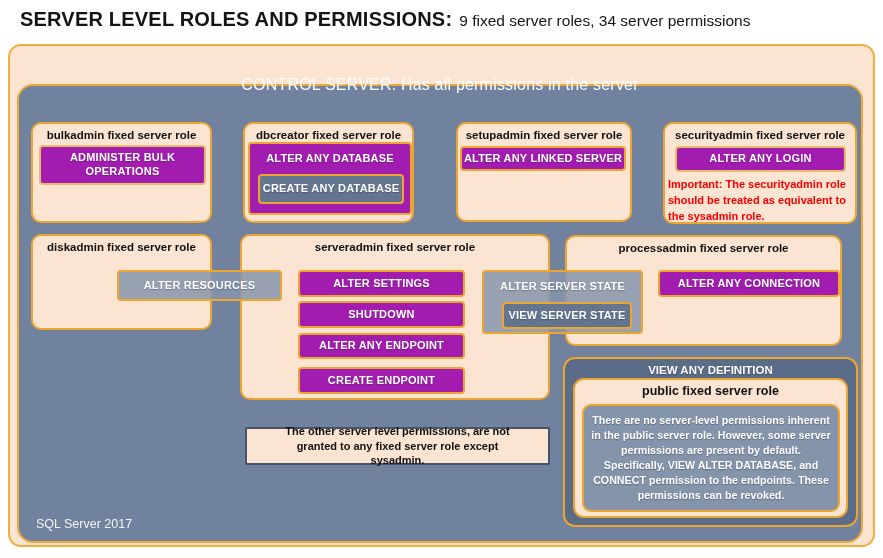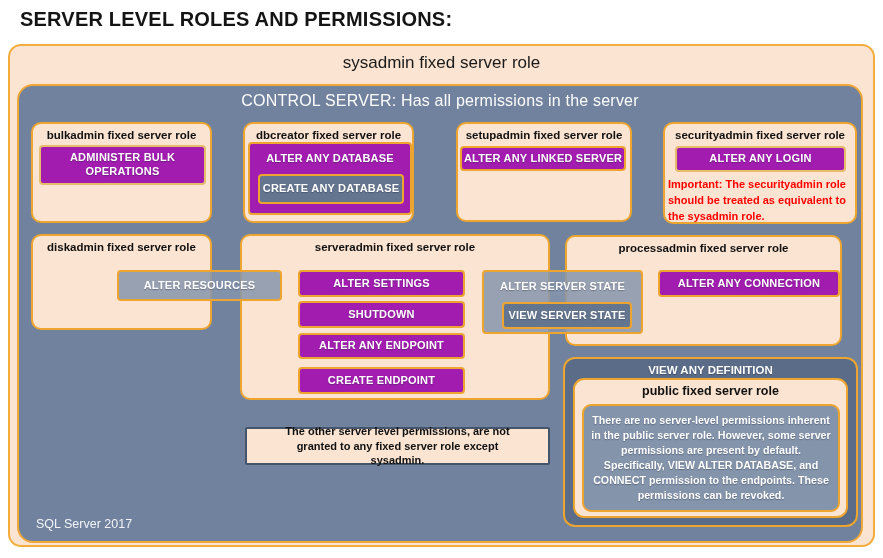"SERVER LEVEL ROLES AND PERMISSIONS:" .hdr { flex-direction: column -> none; gap: 14px -> 7px }
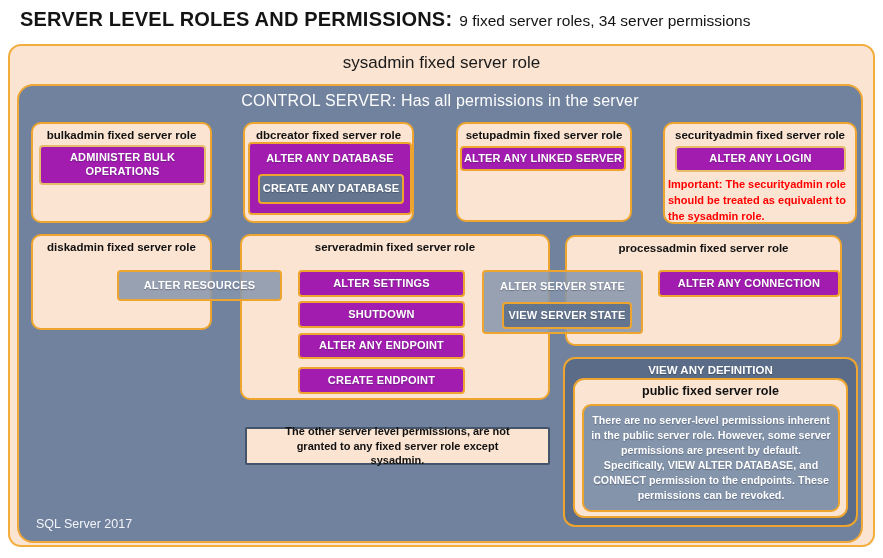"sysadmin fixed server role" div.abs { html: <div>sysadmin fixed server role</div> -> none }
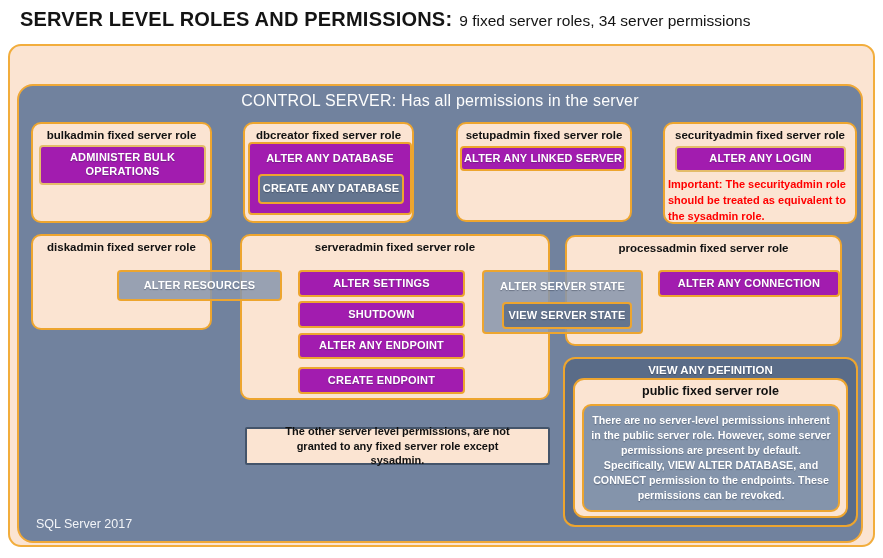"CONTROL SERVER: Has all permissions" .control-title { top: 92px -> 76px }
